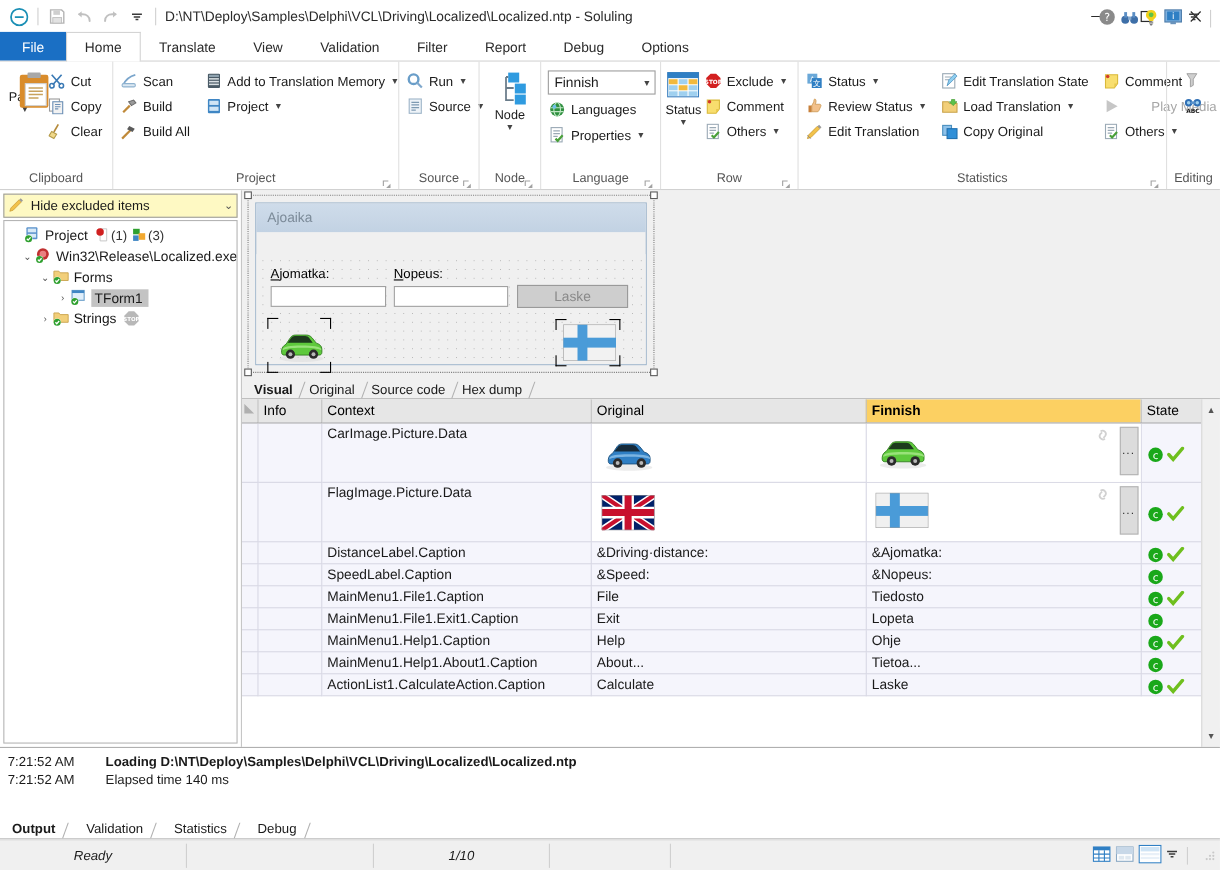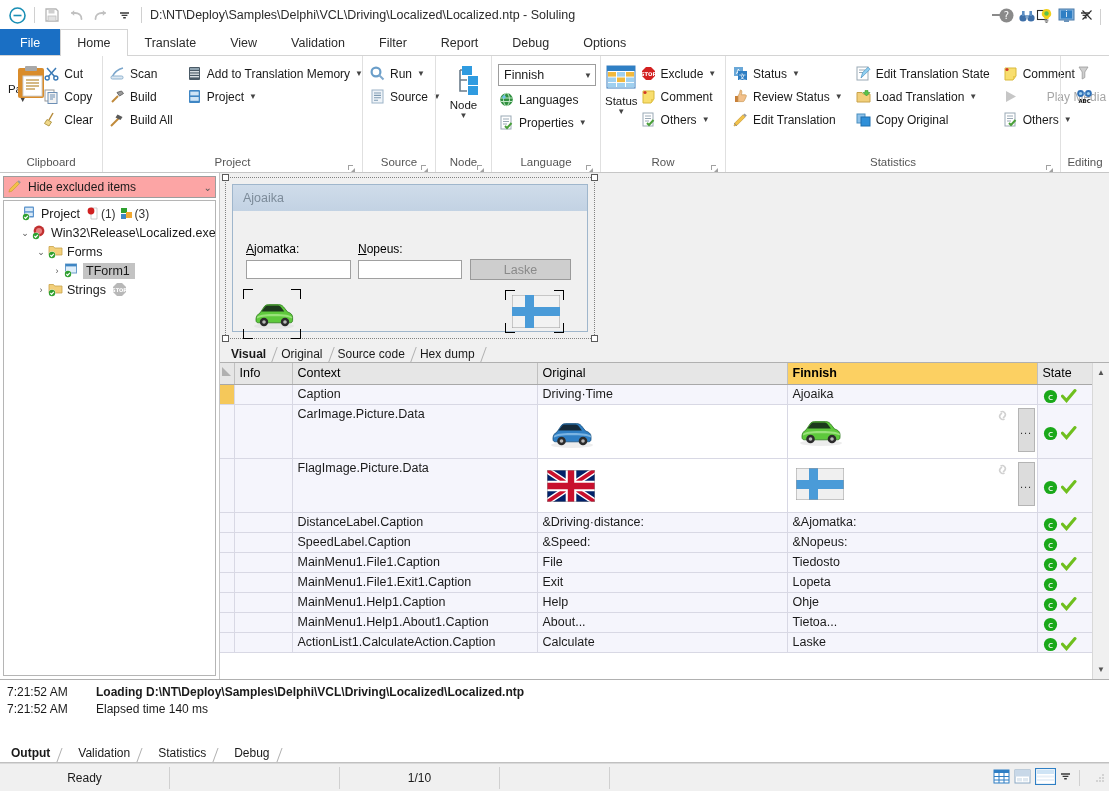"Hide excluded items" .filterbar { background: #fca5a5 -> #fef9c3 }
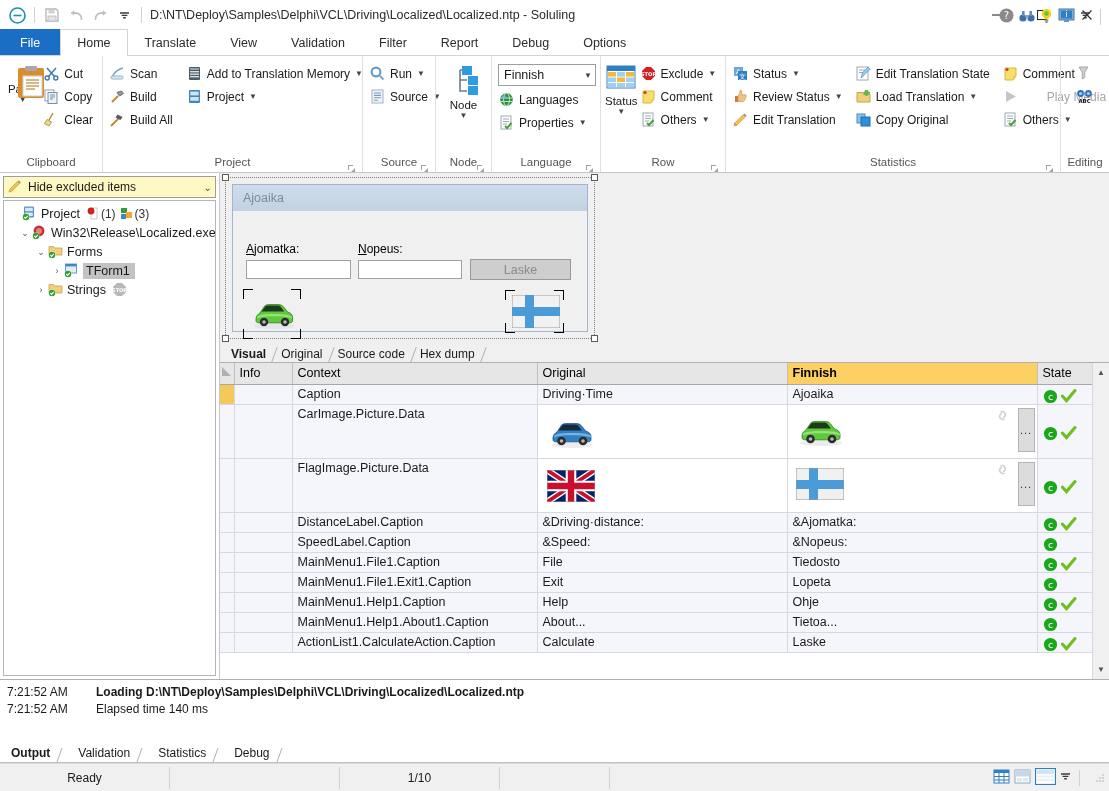"Caption" tr { html: <tr> <td></td> <td></td> <td>Caption</td> <td>Driving·Time</td> <td>Ajoaika</td> <td> <div> <svg> <circle></circle> <text>c</text> </svg> <svg> <path></path> </svg> </div> </td> </tr> -> none }
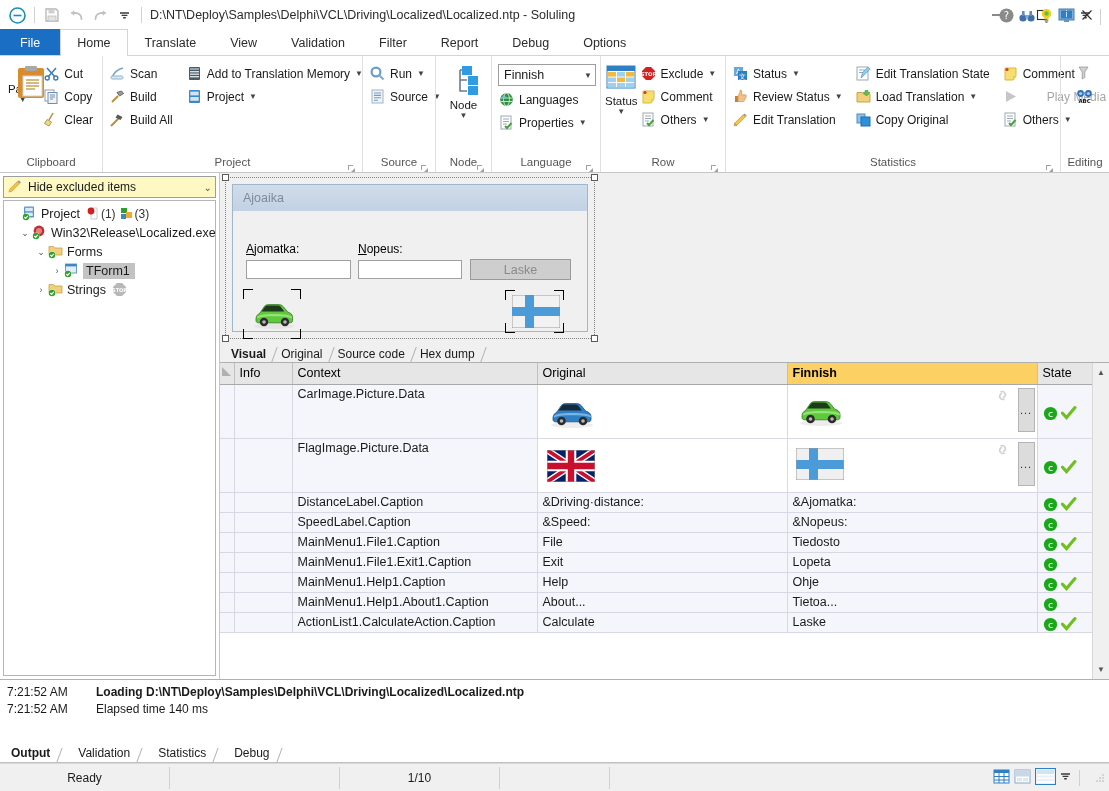"Ready" .sbcell { font-style: none -> italic }
